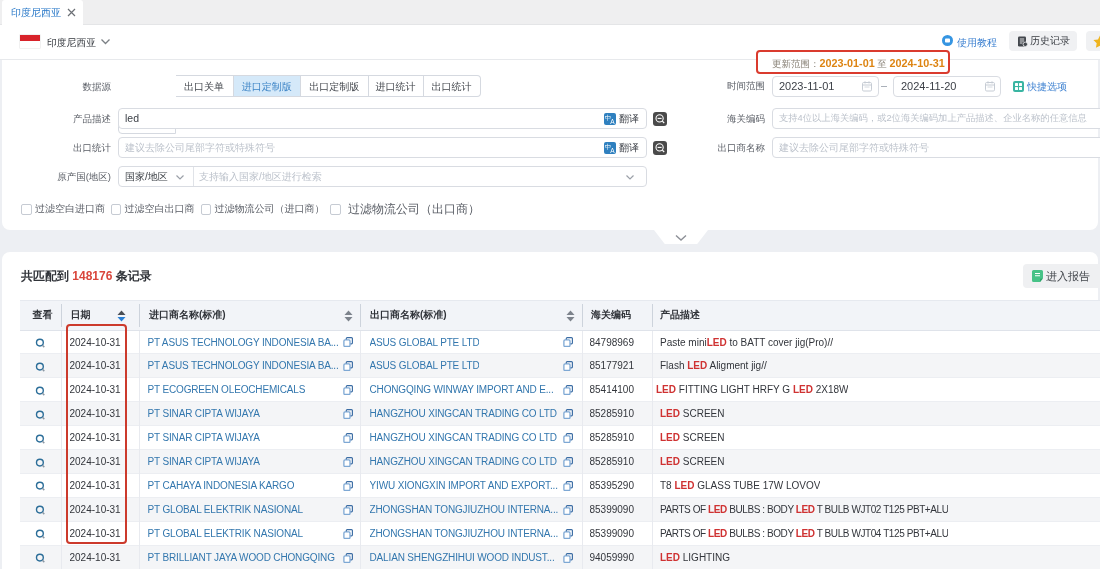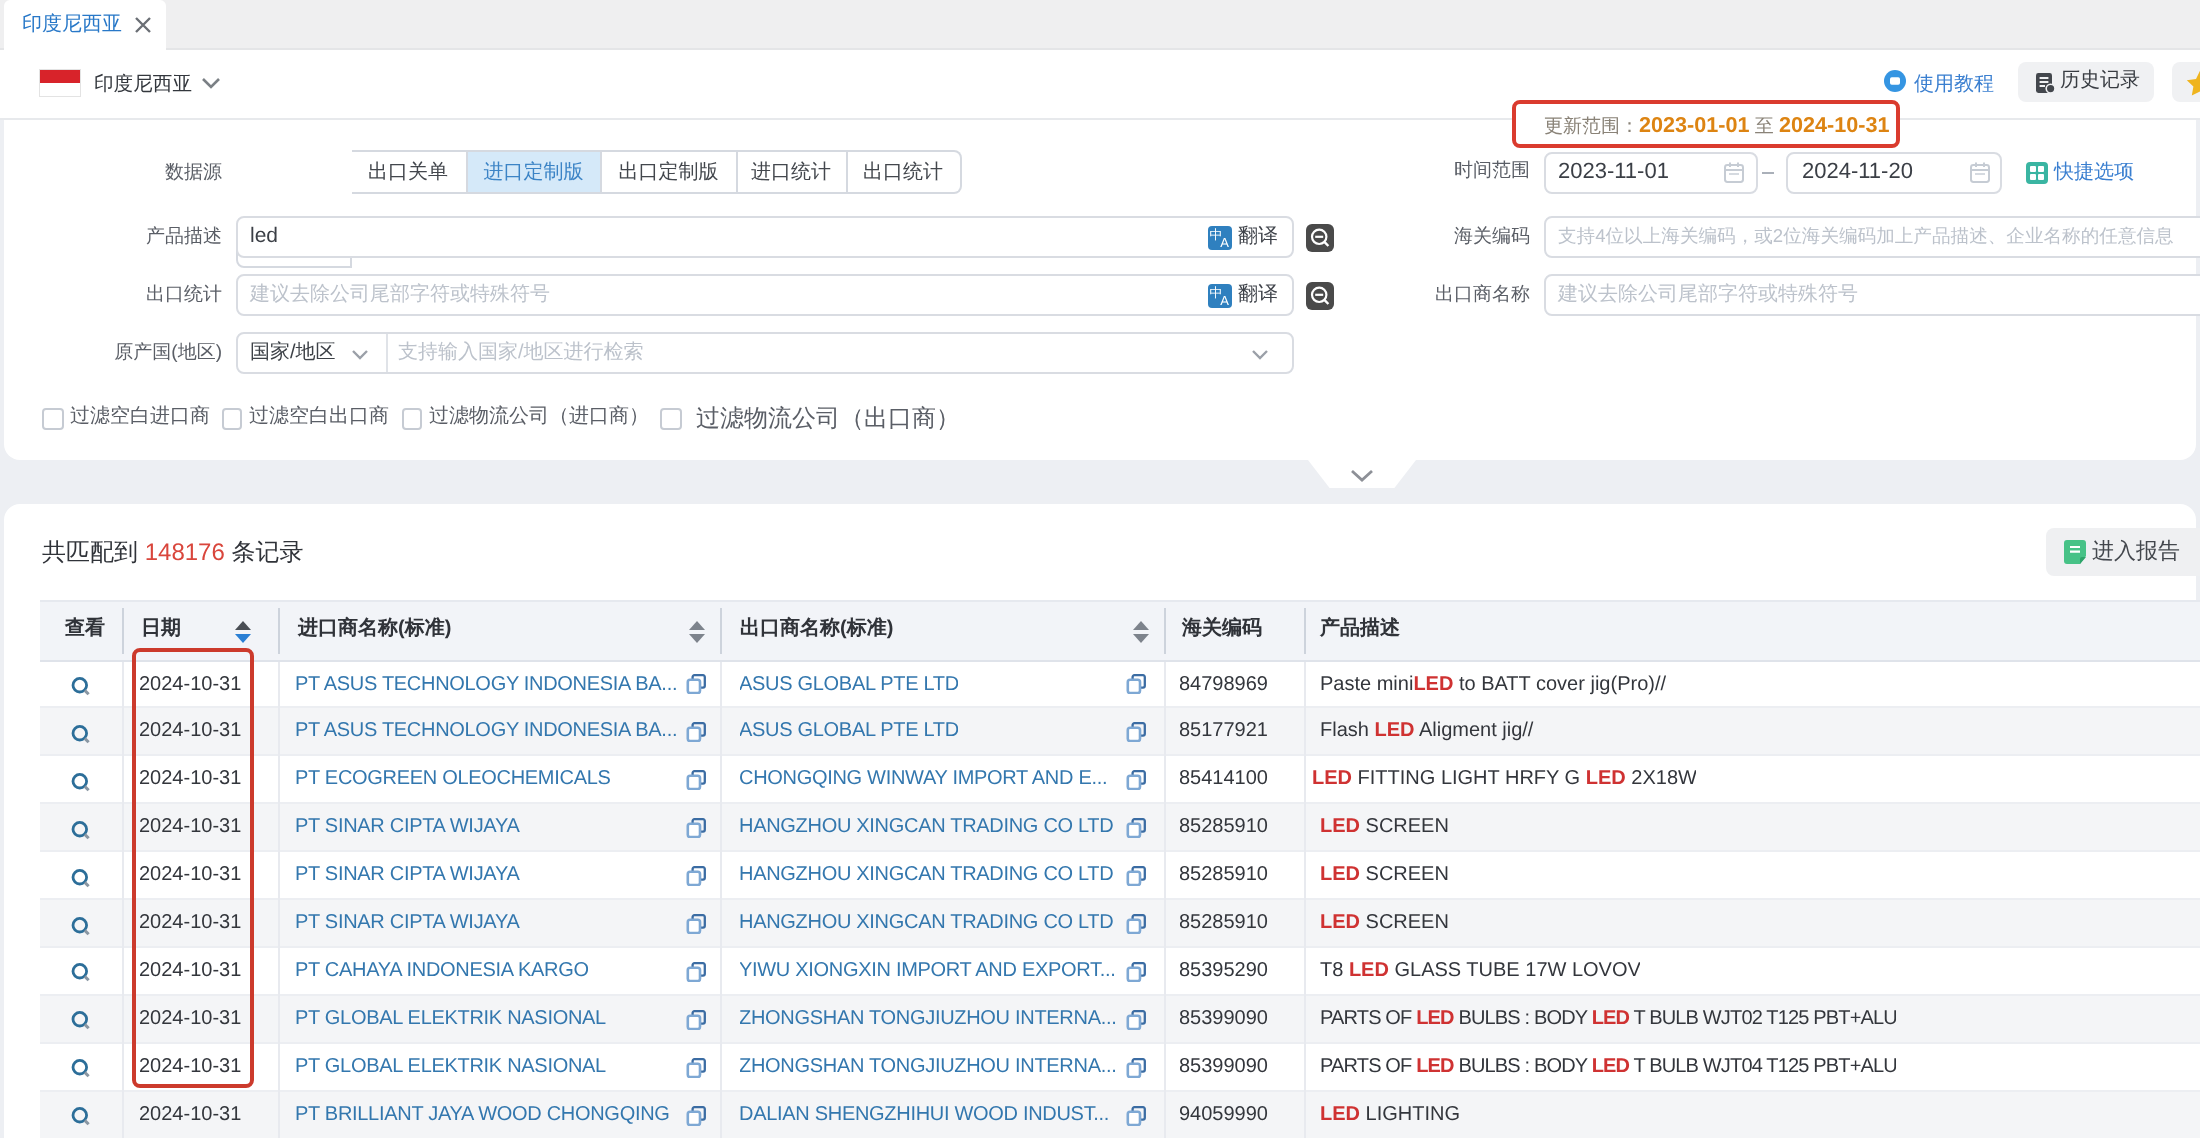"共匹配到 148176 条记录" div.abs { font-weight: normal -> bold }
